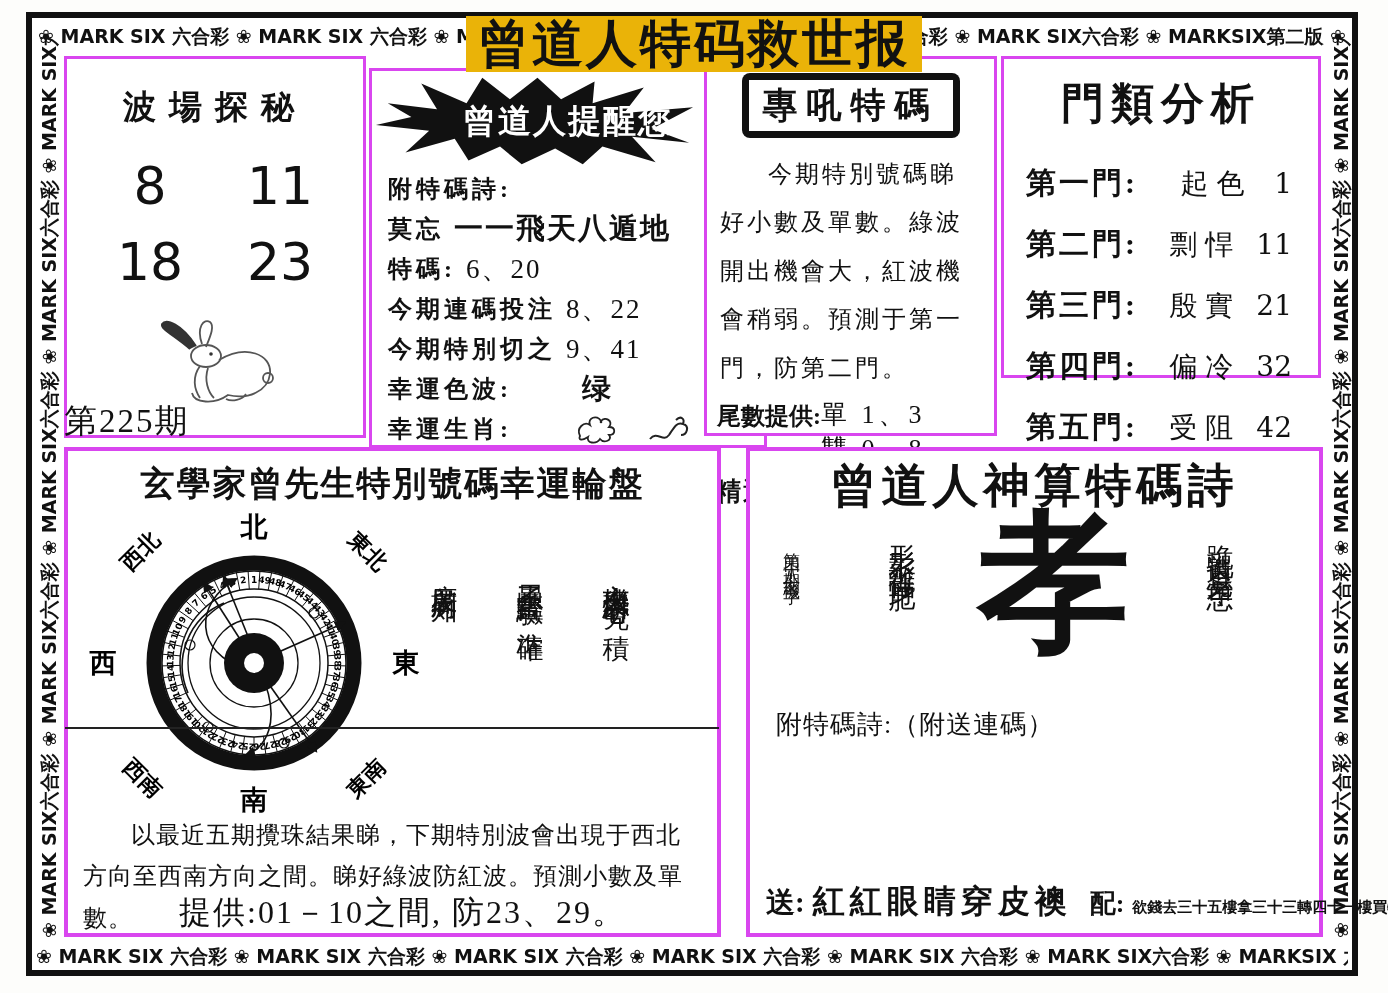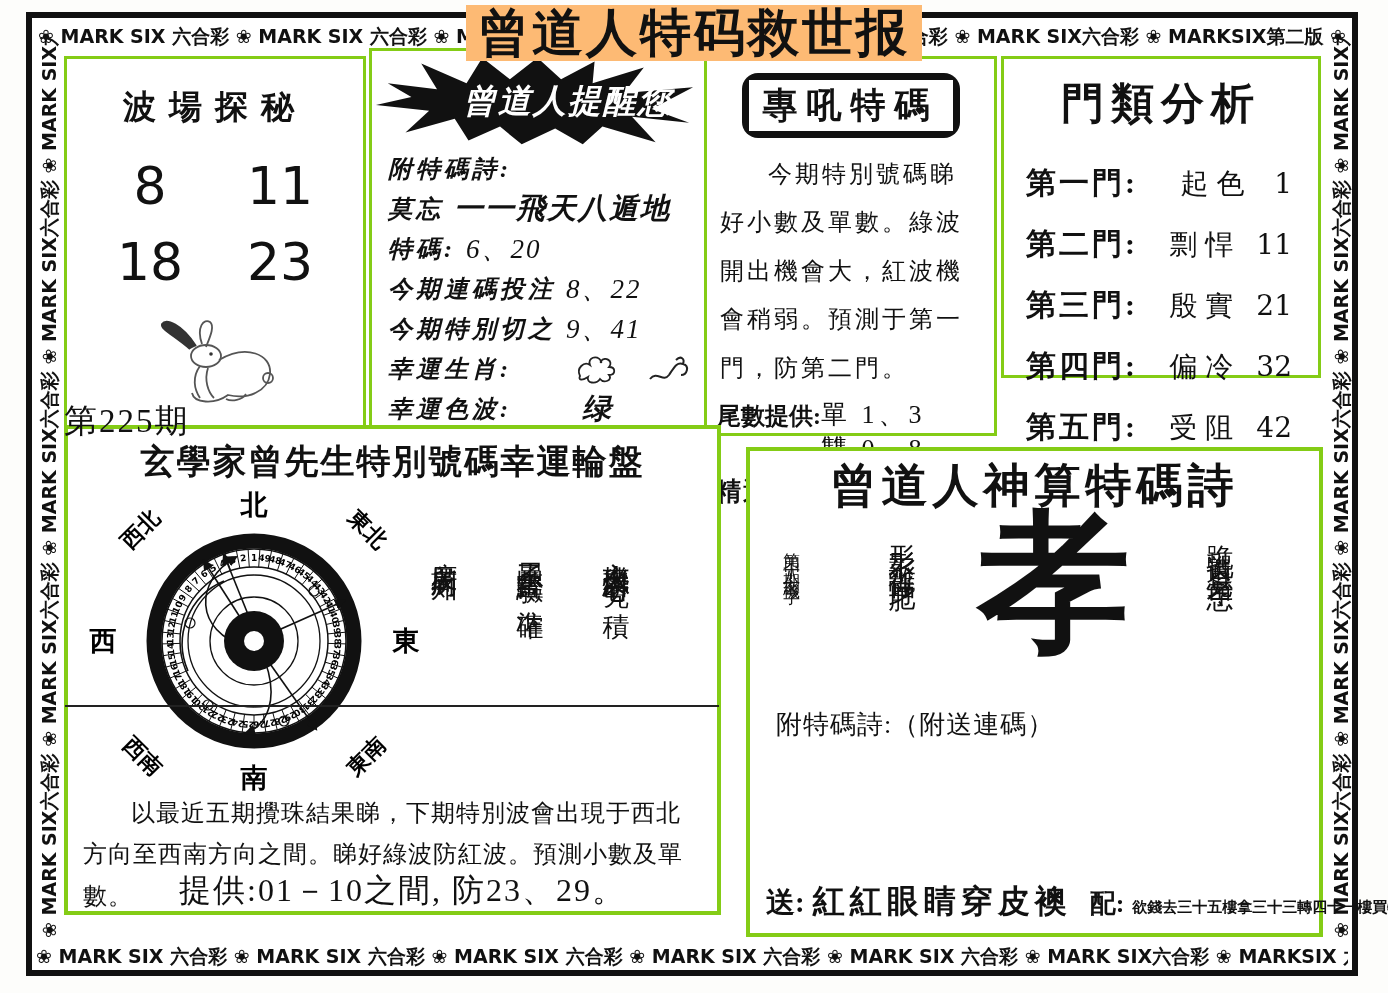"曾道人特码救世报" .main-title { background: #fdba74 -> #eab308; top: 5px -> 16px }
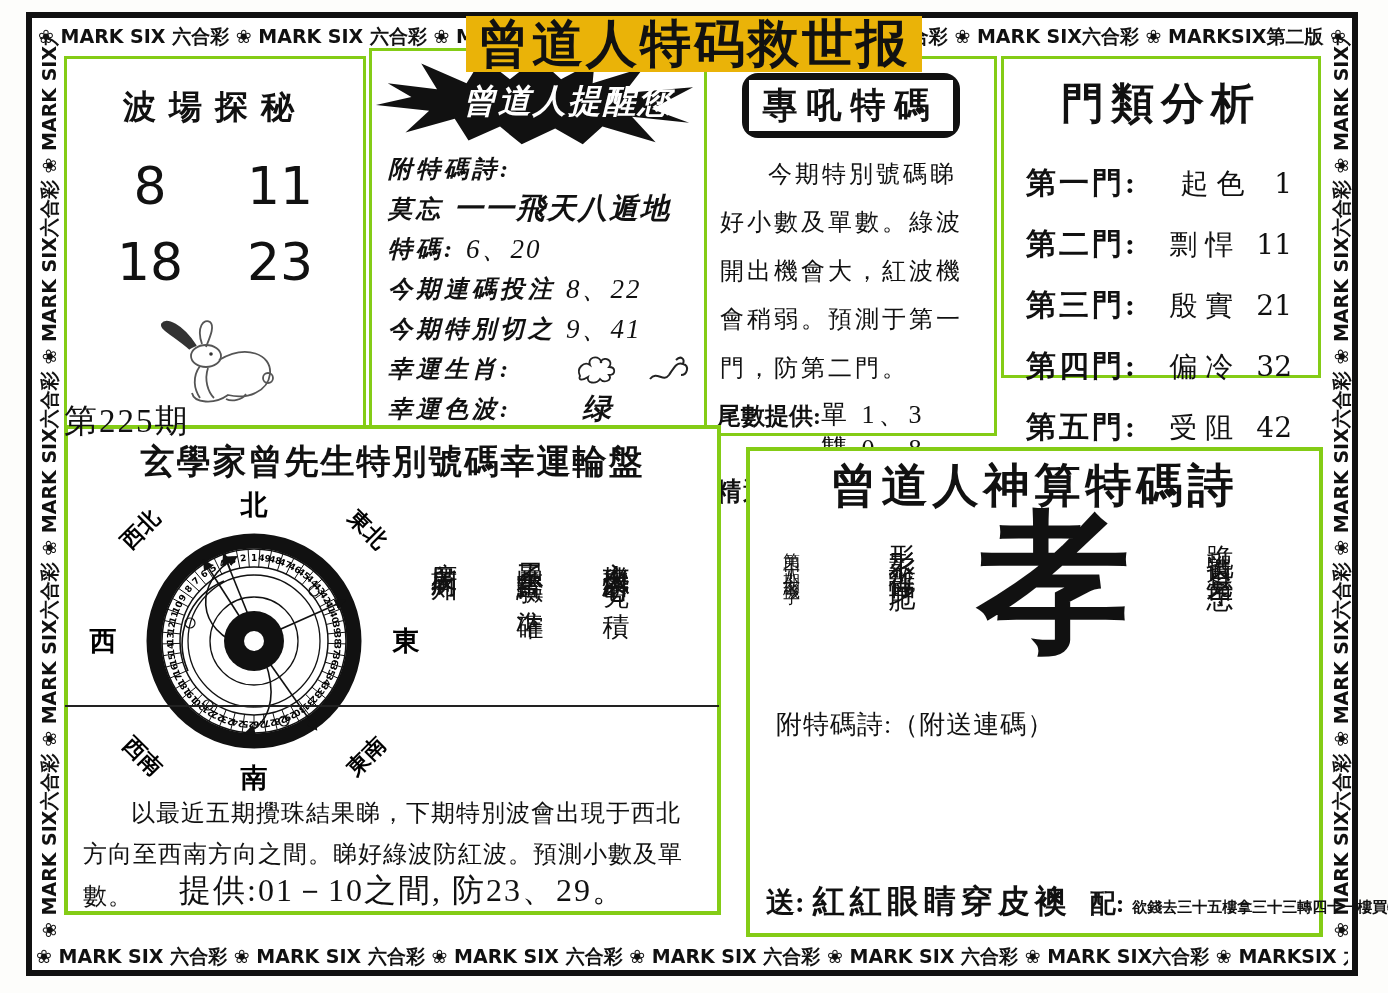"波場探秘" .box { border: 3px solid #84cc16 -> 3px solid #d946ef }
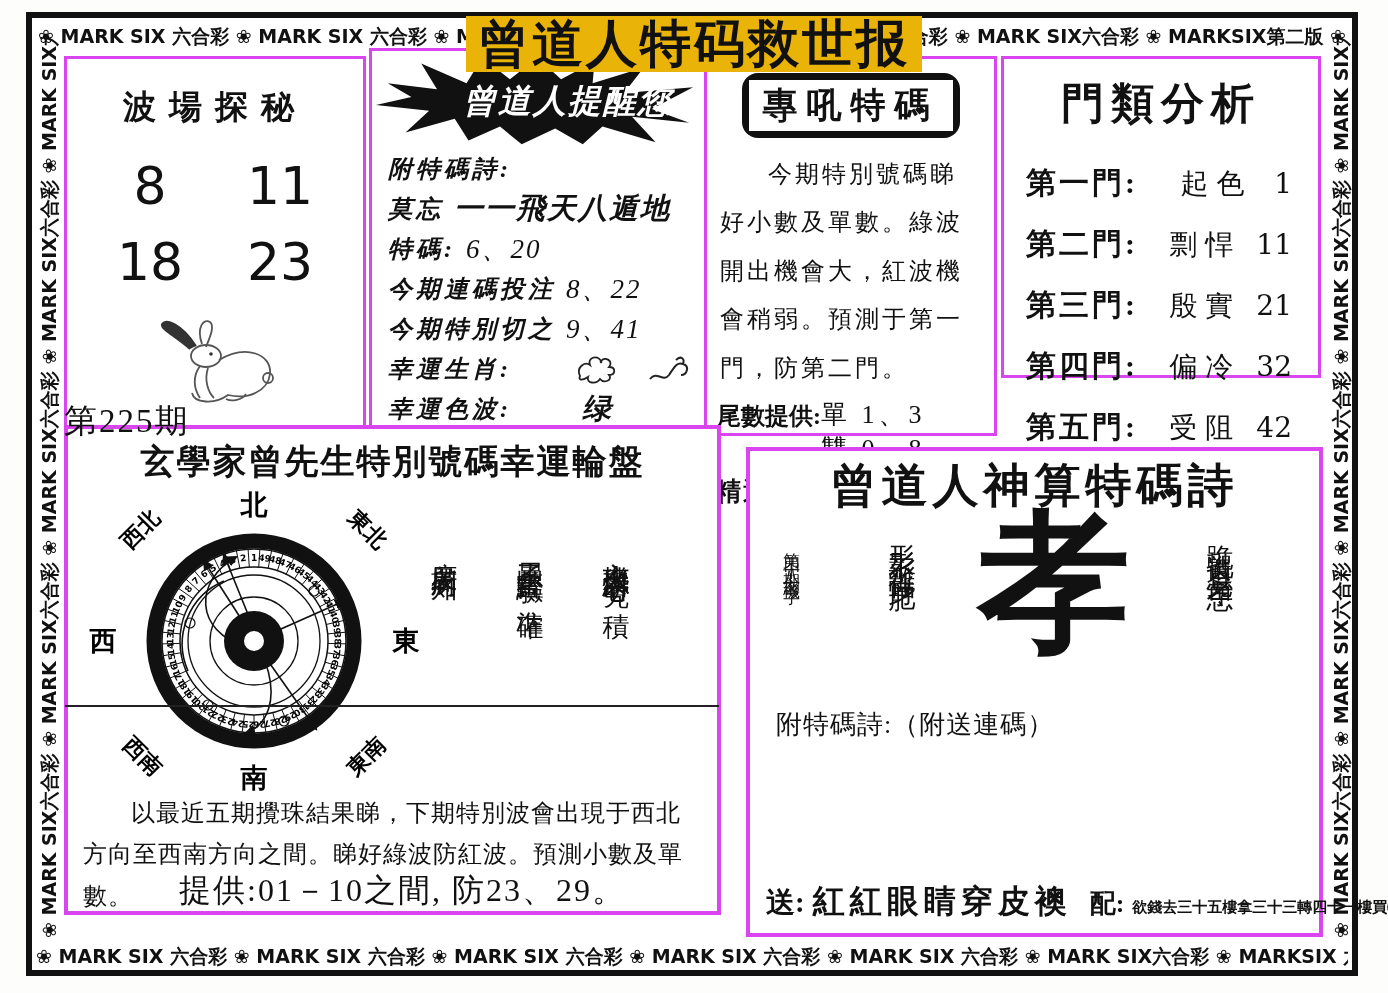"曾道人提醒您" div.box { font-style: italic -> none; top: 48px -> 68px }
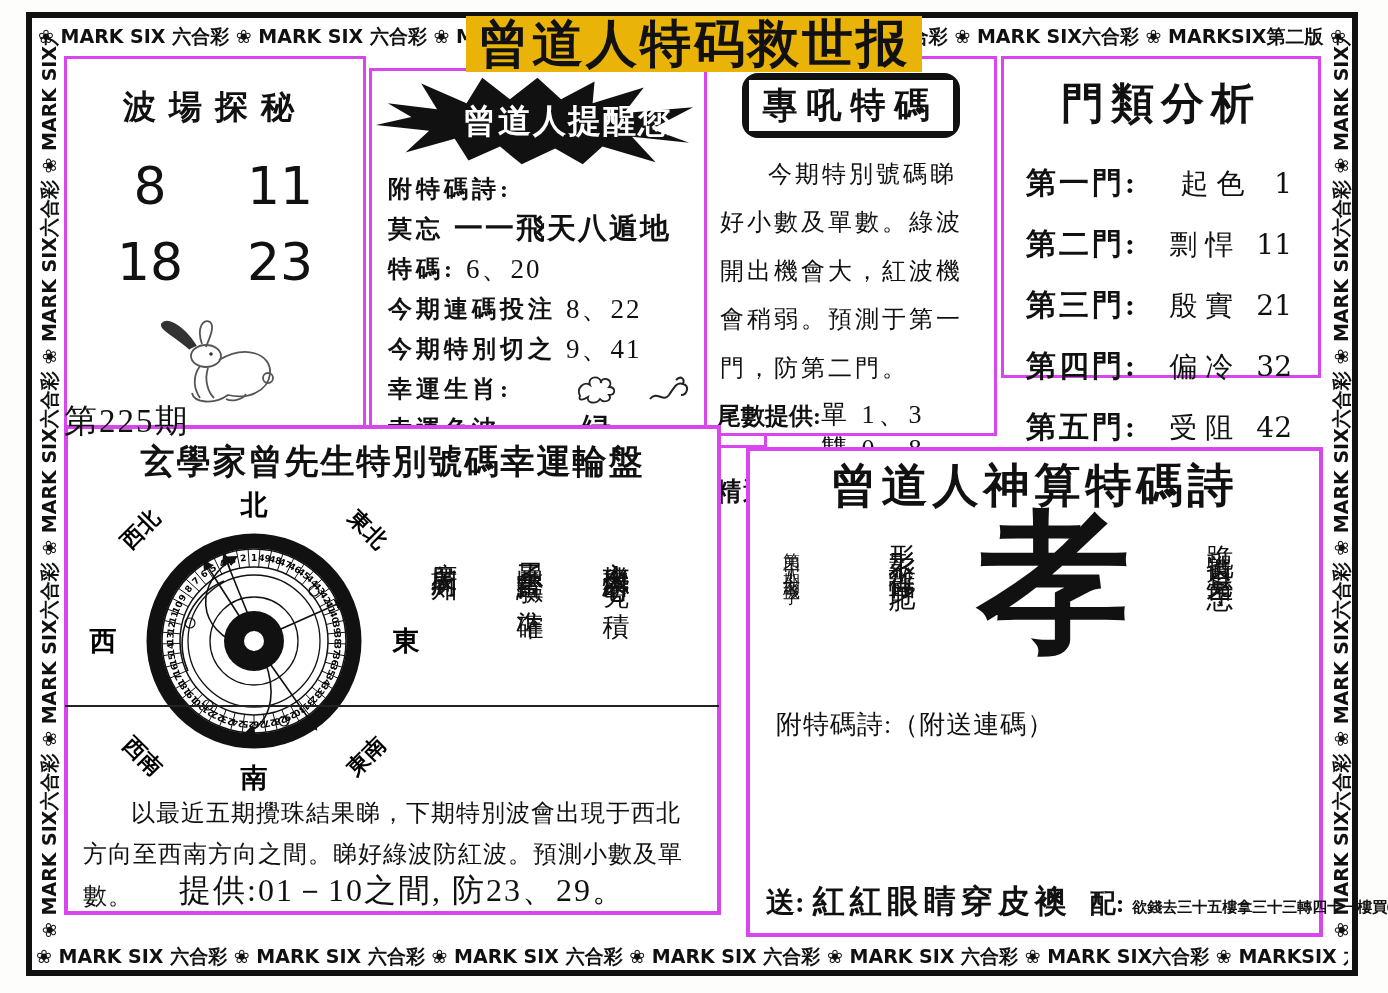"專吼特碼" .zh-titlebar { border-radius: 16px -> 8px }
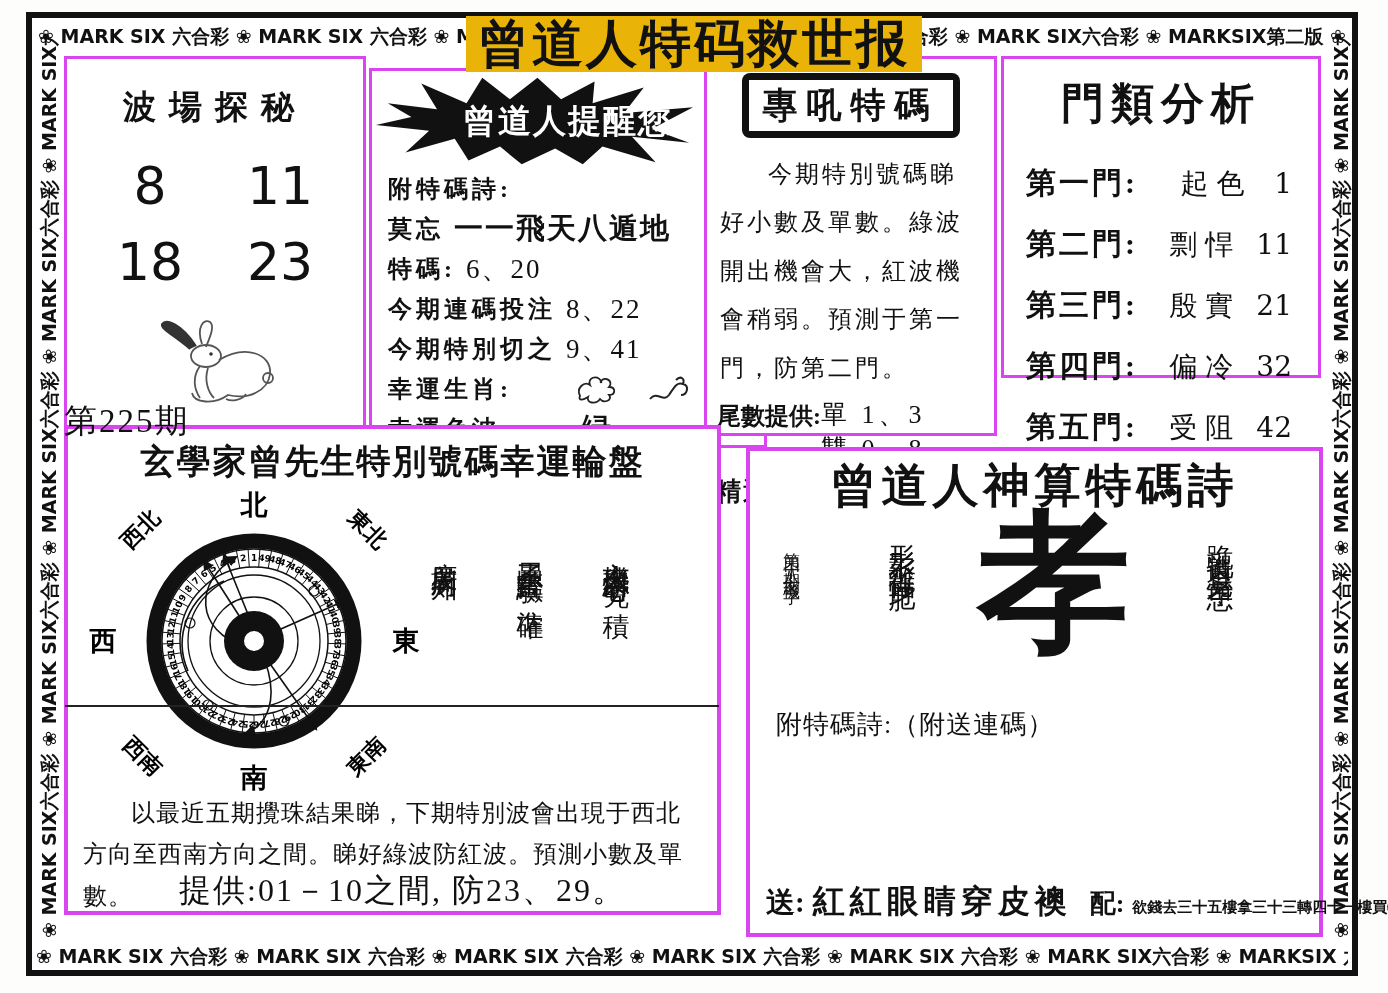"幸運生肖:" div.rm-row { order: before "幸運色波:" -> after "幸運色波:" }
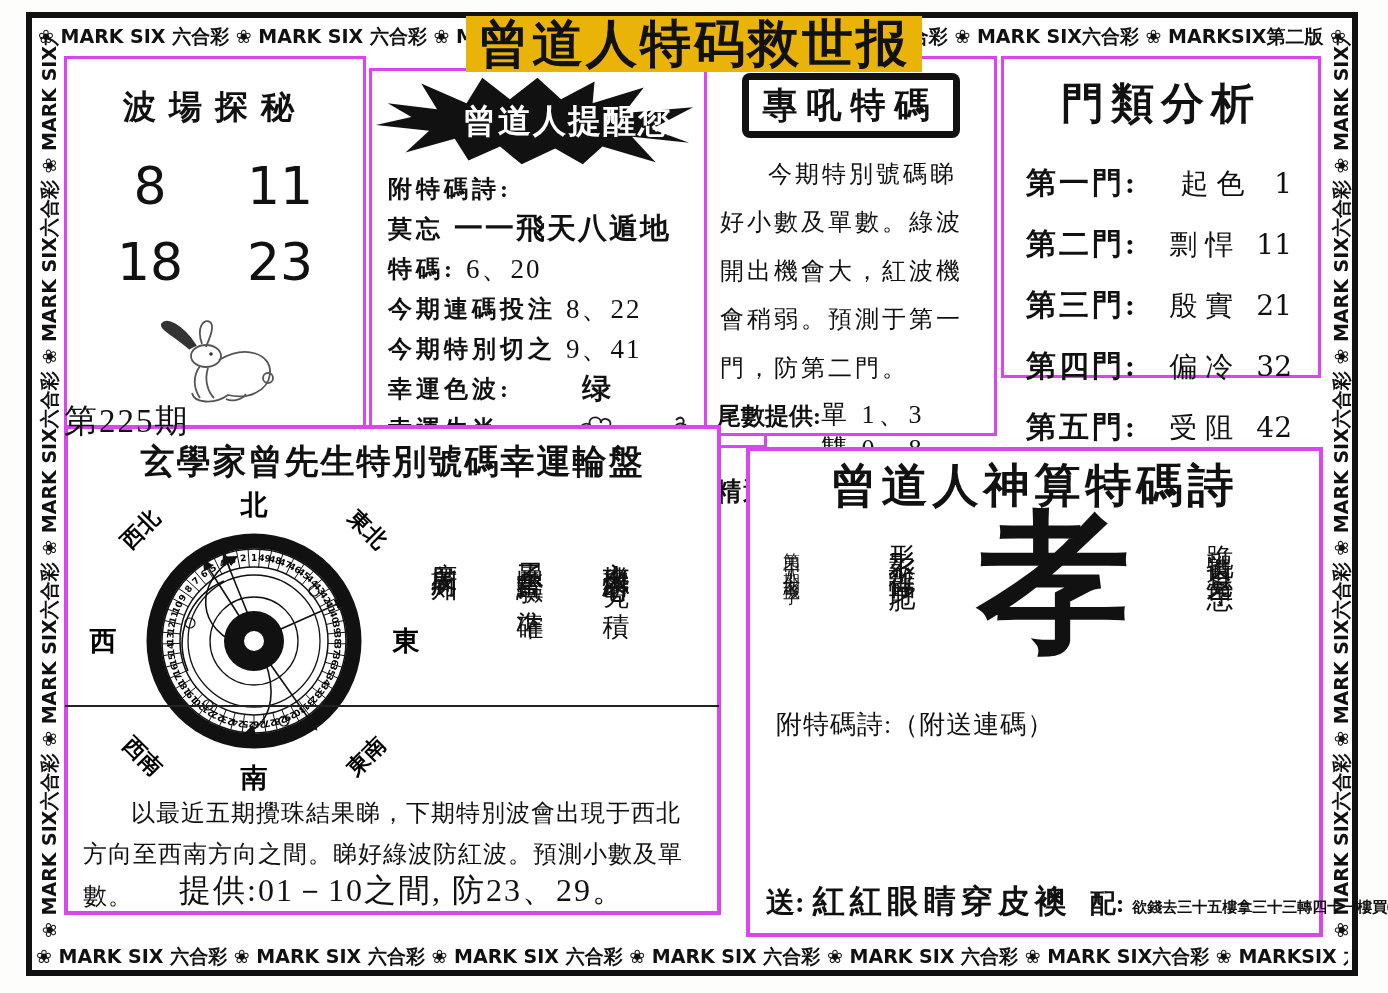"玄學家曾先生特別號碼幸運輪盤" div.box { top: 425px -> 447px }
